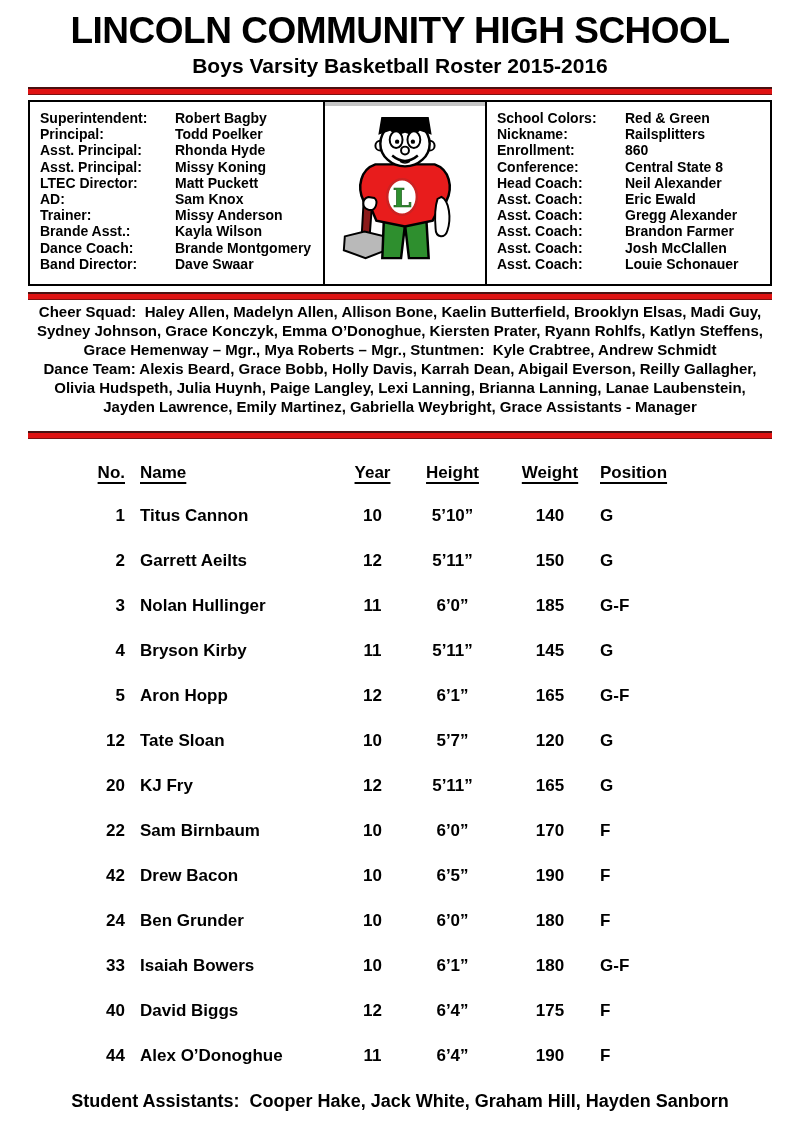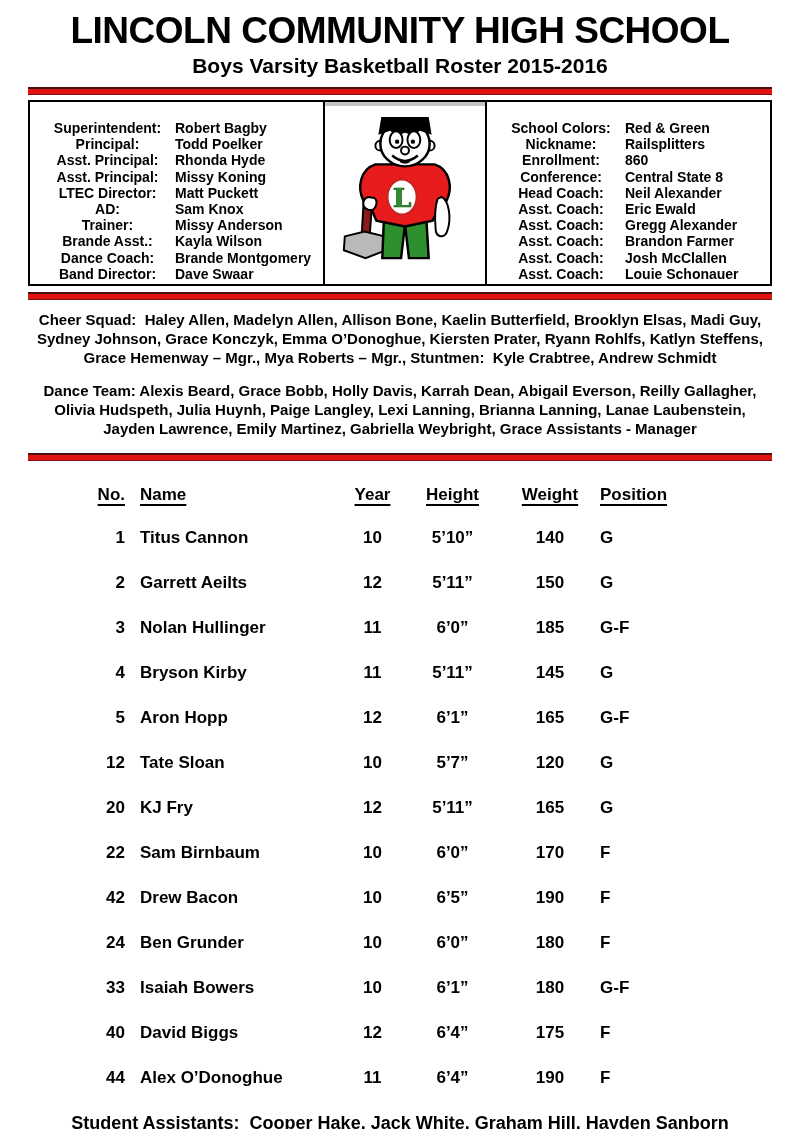"Superintendent:" .info-cell { padding: 18px 8px 0 10px -> 8px 8px 0 10px; text-align: center -> none }
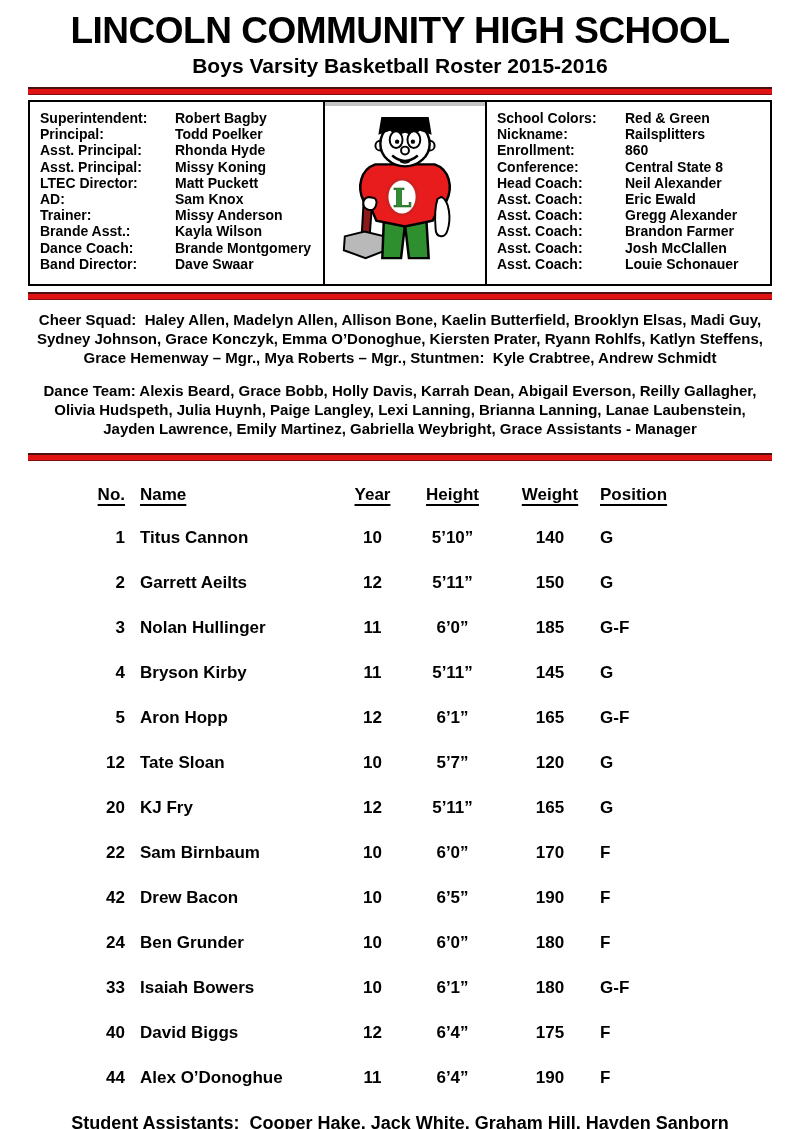"Cheer Squad: Haley Allen, Madelyn" .squad.cheer { margin-top: 10px -> 2px }
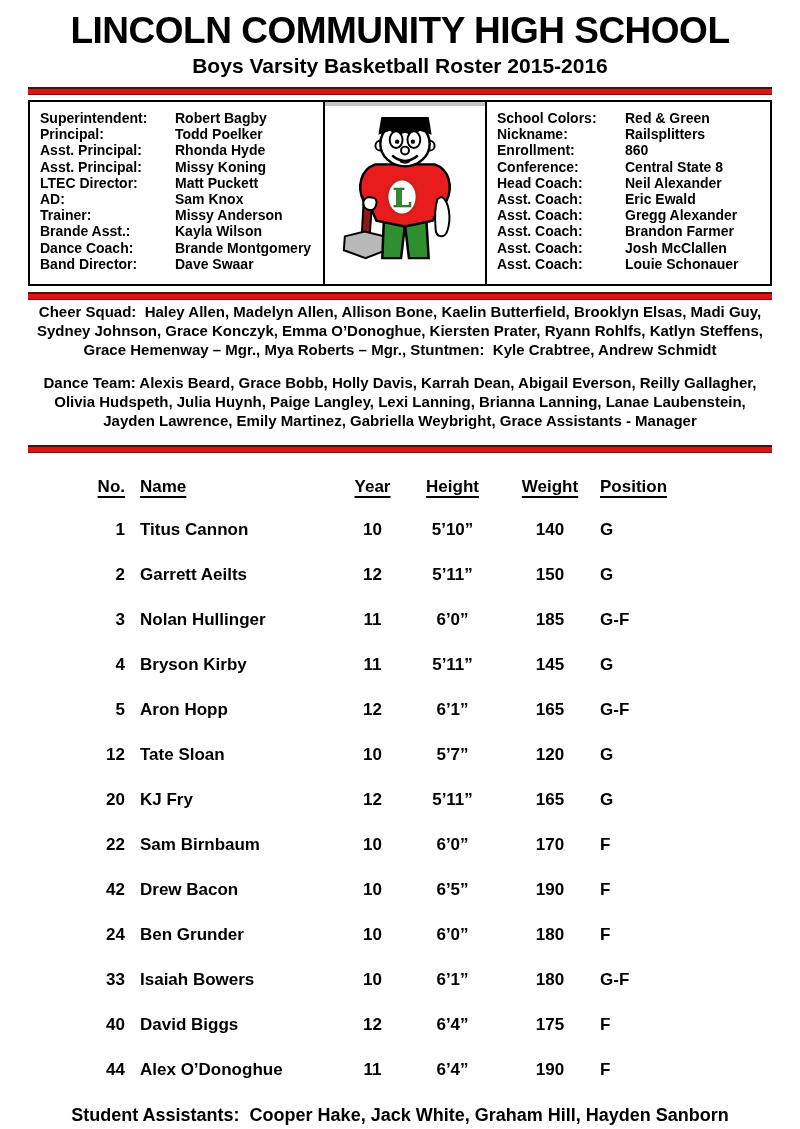"Dance Team: Alexis Beard, Grace" .squad.dance { margin-top: 14px -> none }
